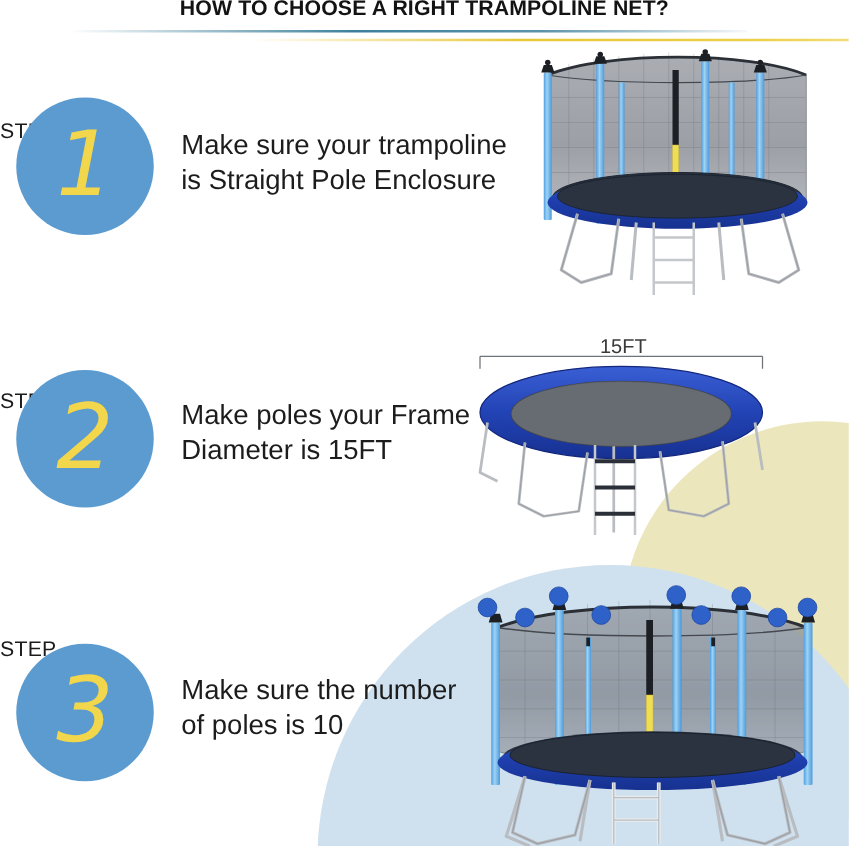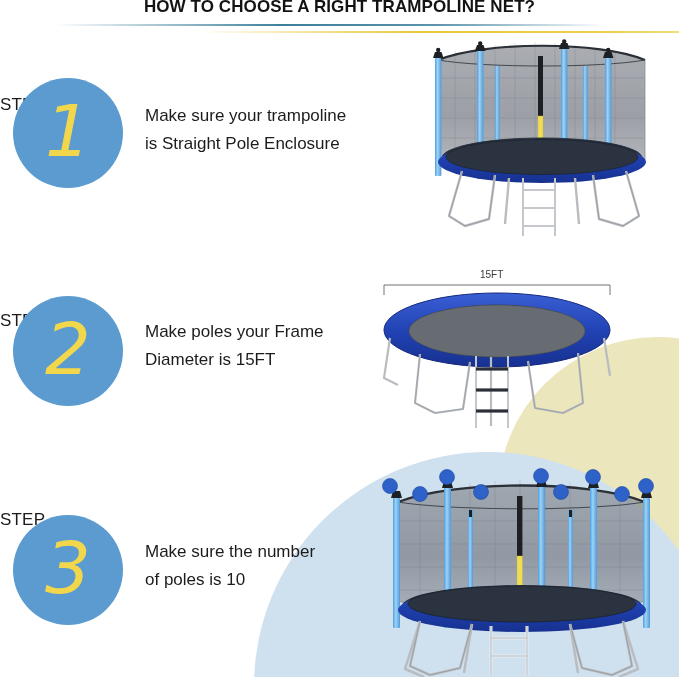"Make sure your trampoline" .step-text { font-size: 17px -> 22px }
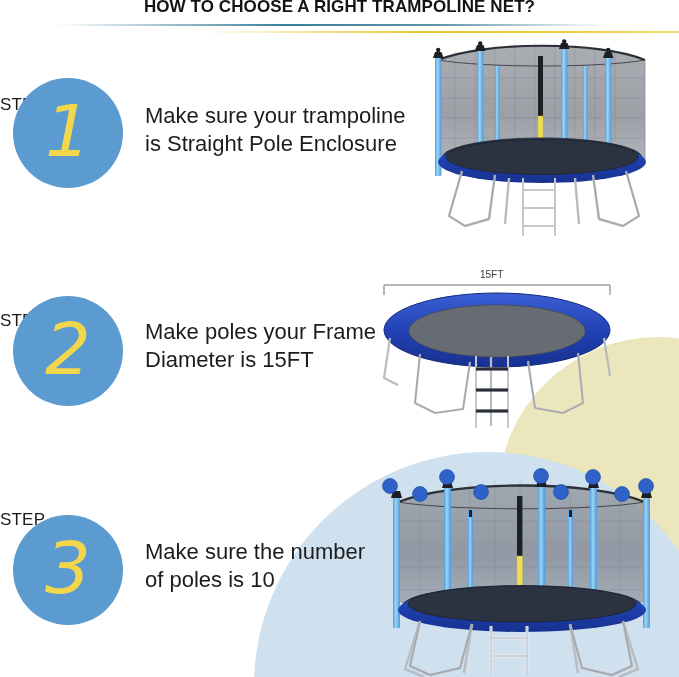"15FT" .dim-label { font-size: 10px -> 16px }
